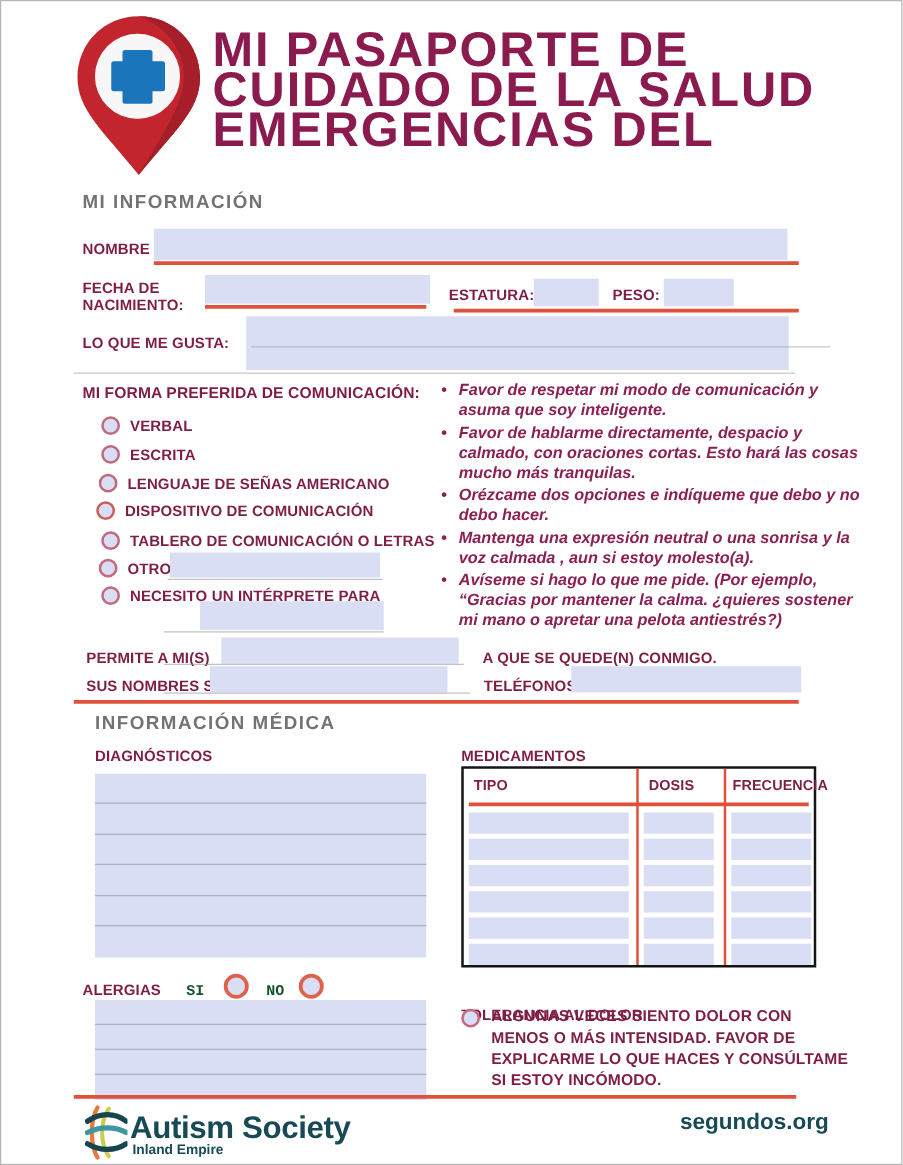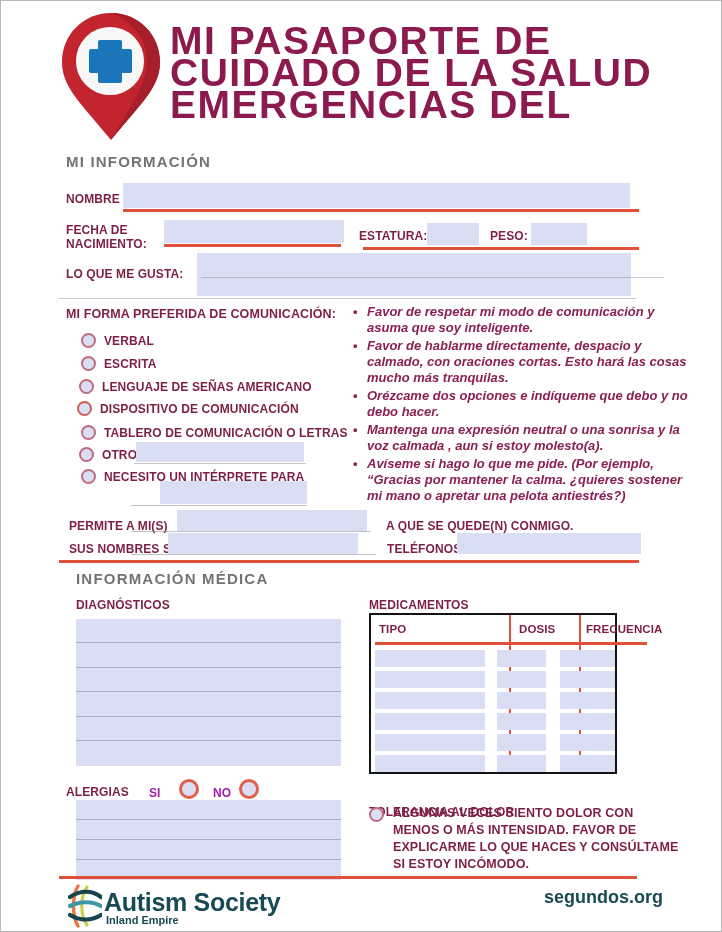"TIPO" div.abs { width: 248px -> 284px }
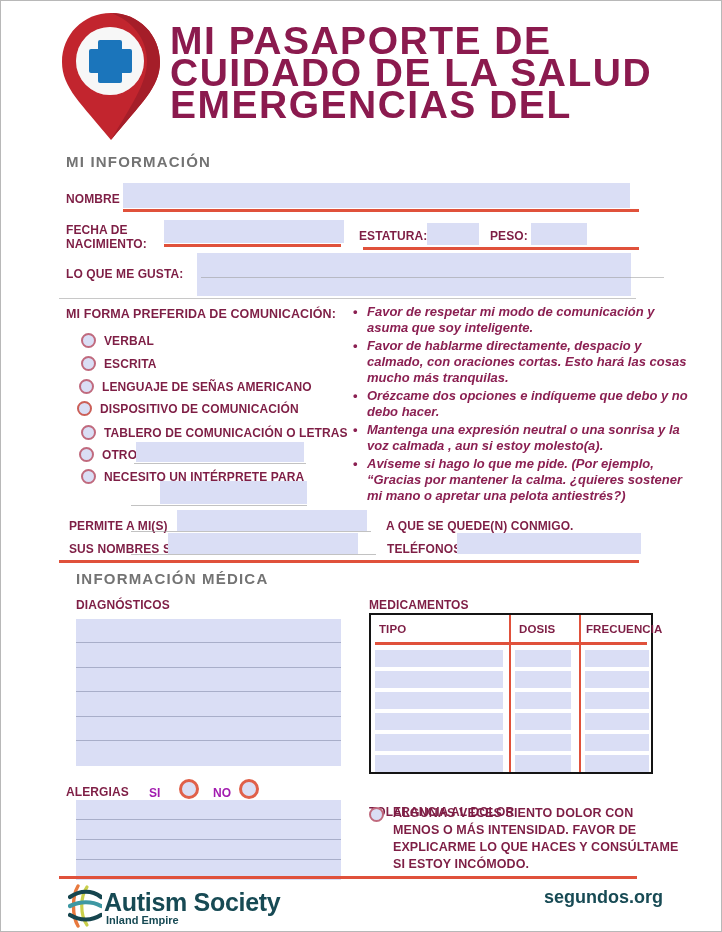"SI" .label-sm { color: #a21caf -> #14532d; font-family: none -> Liberation Mono, monospace }
